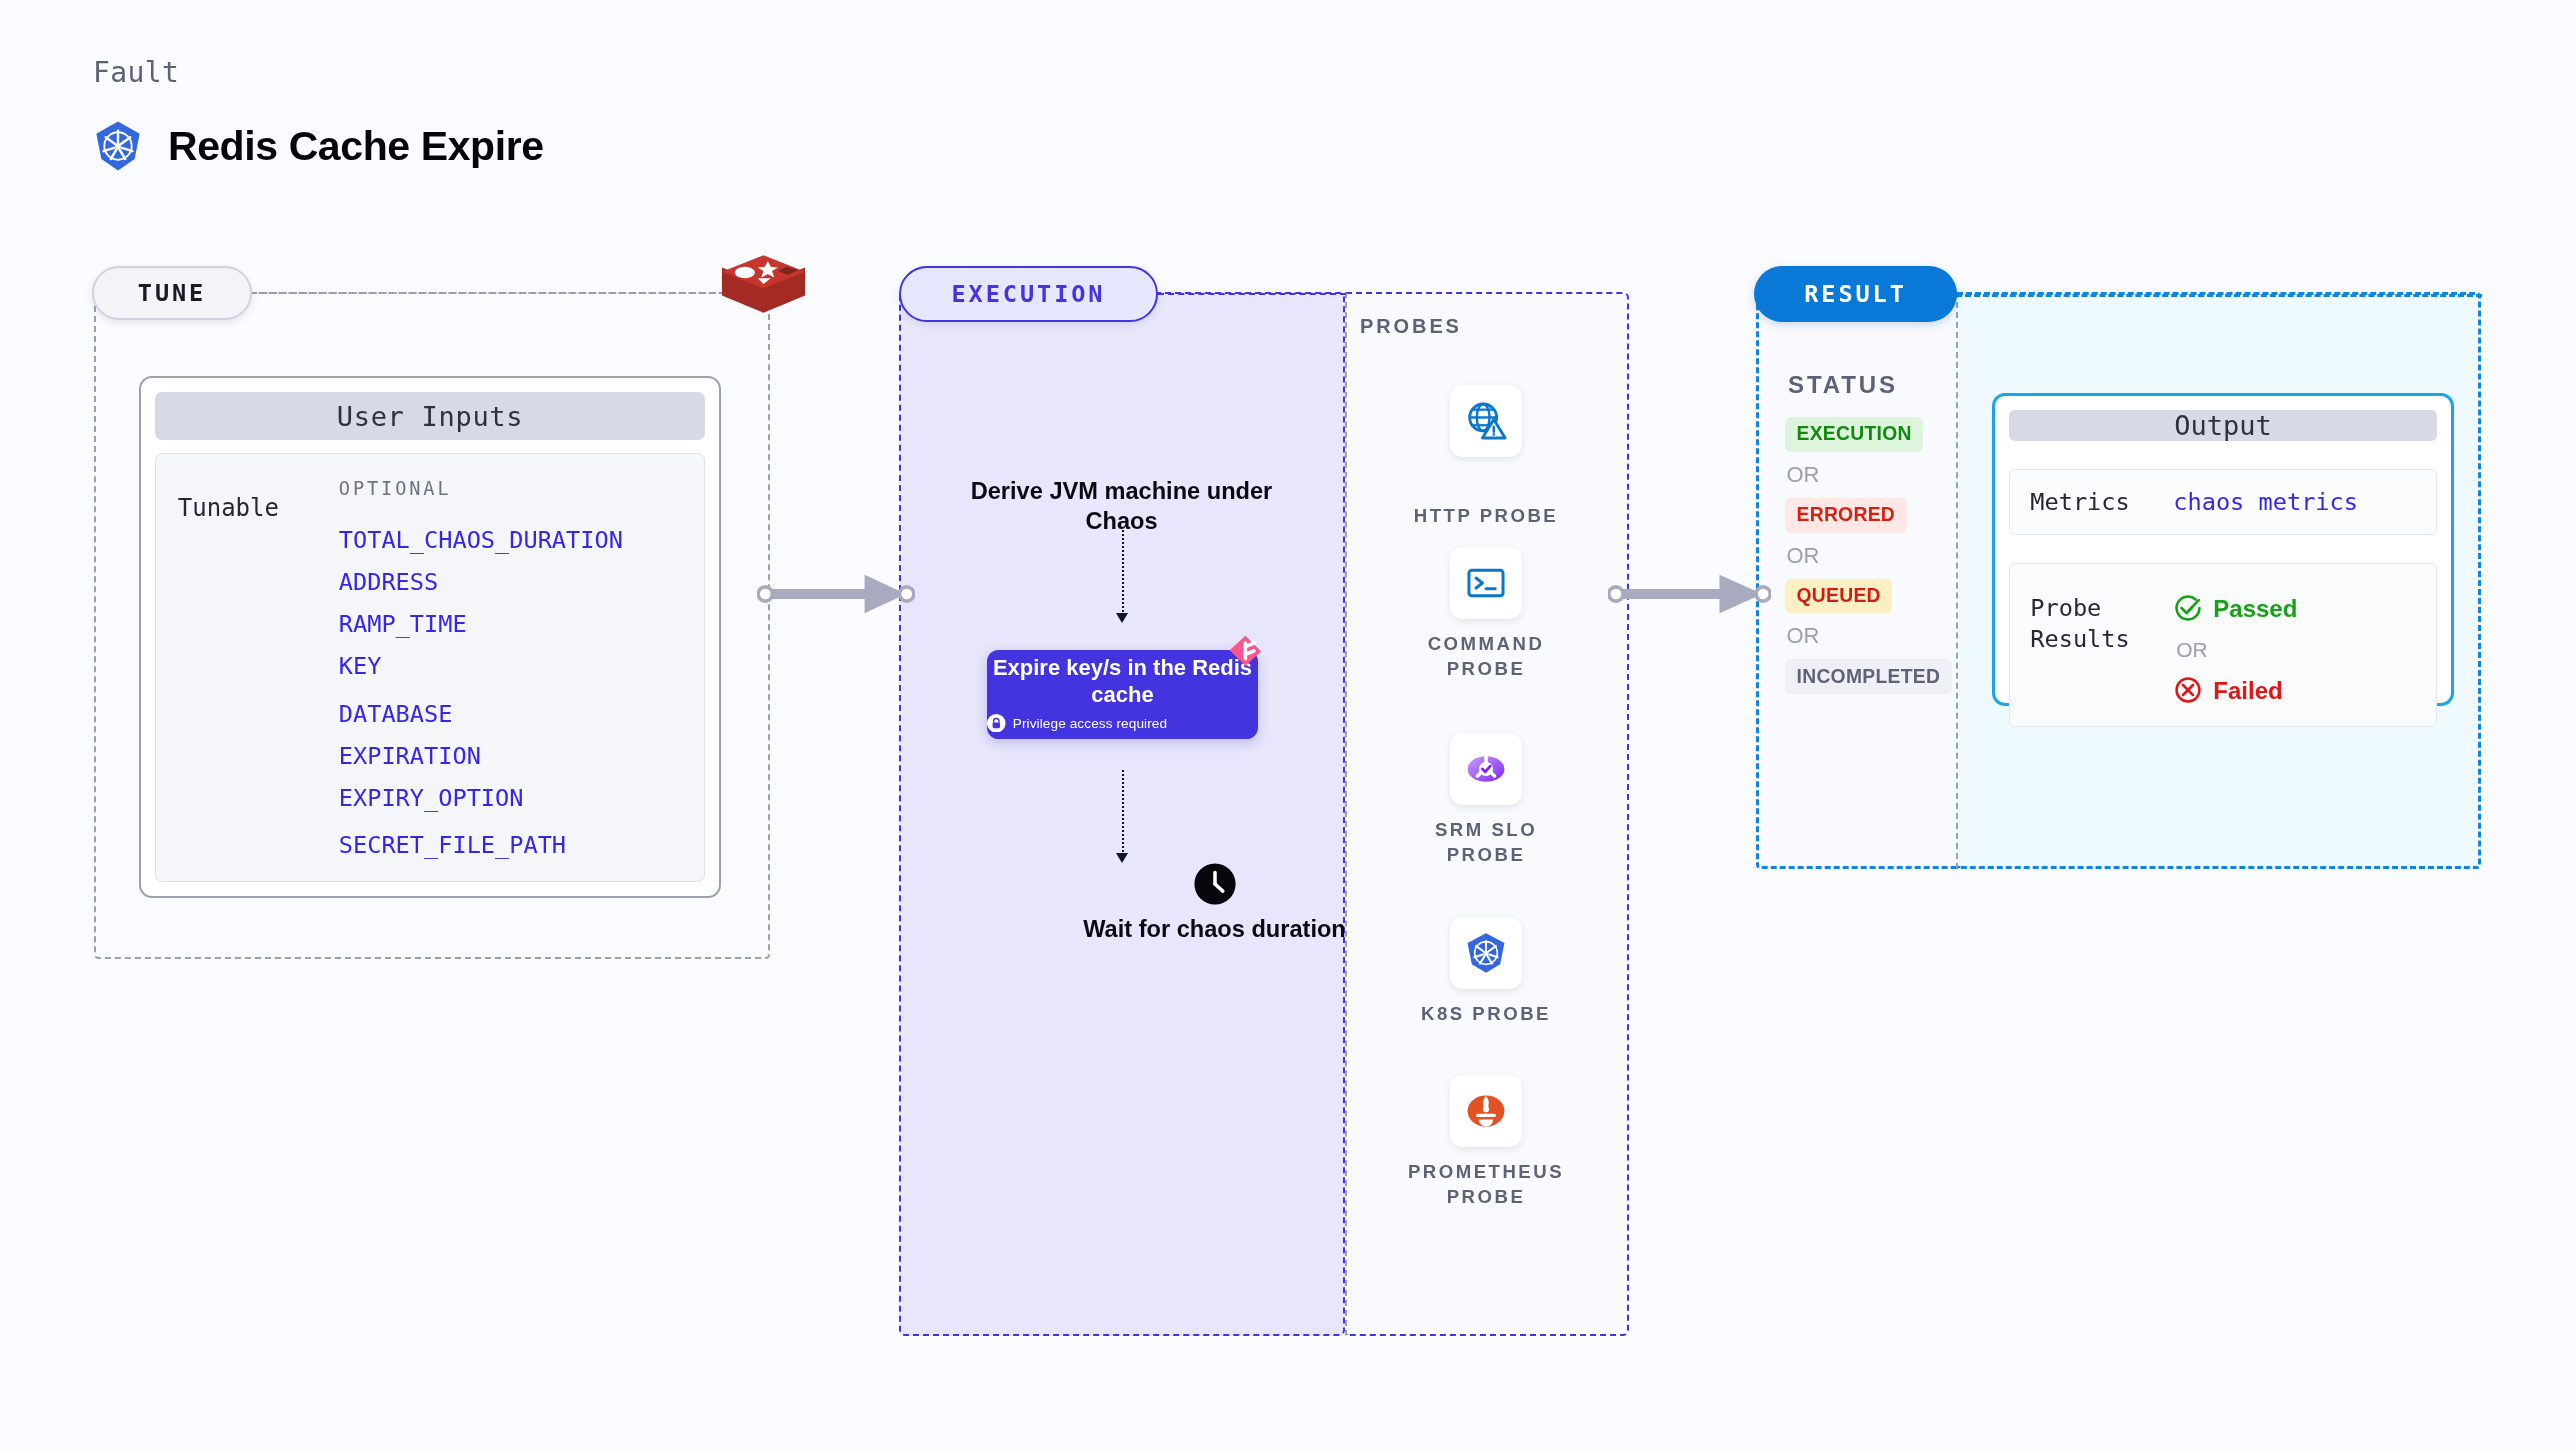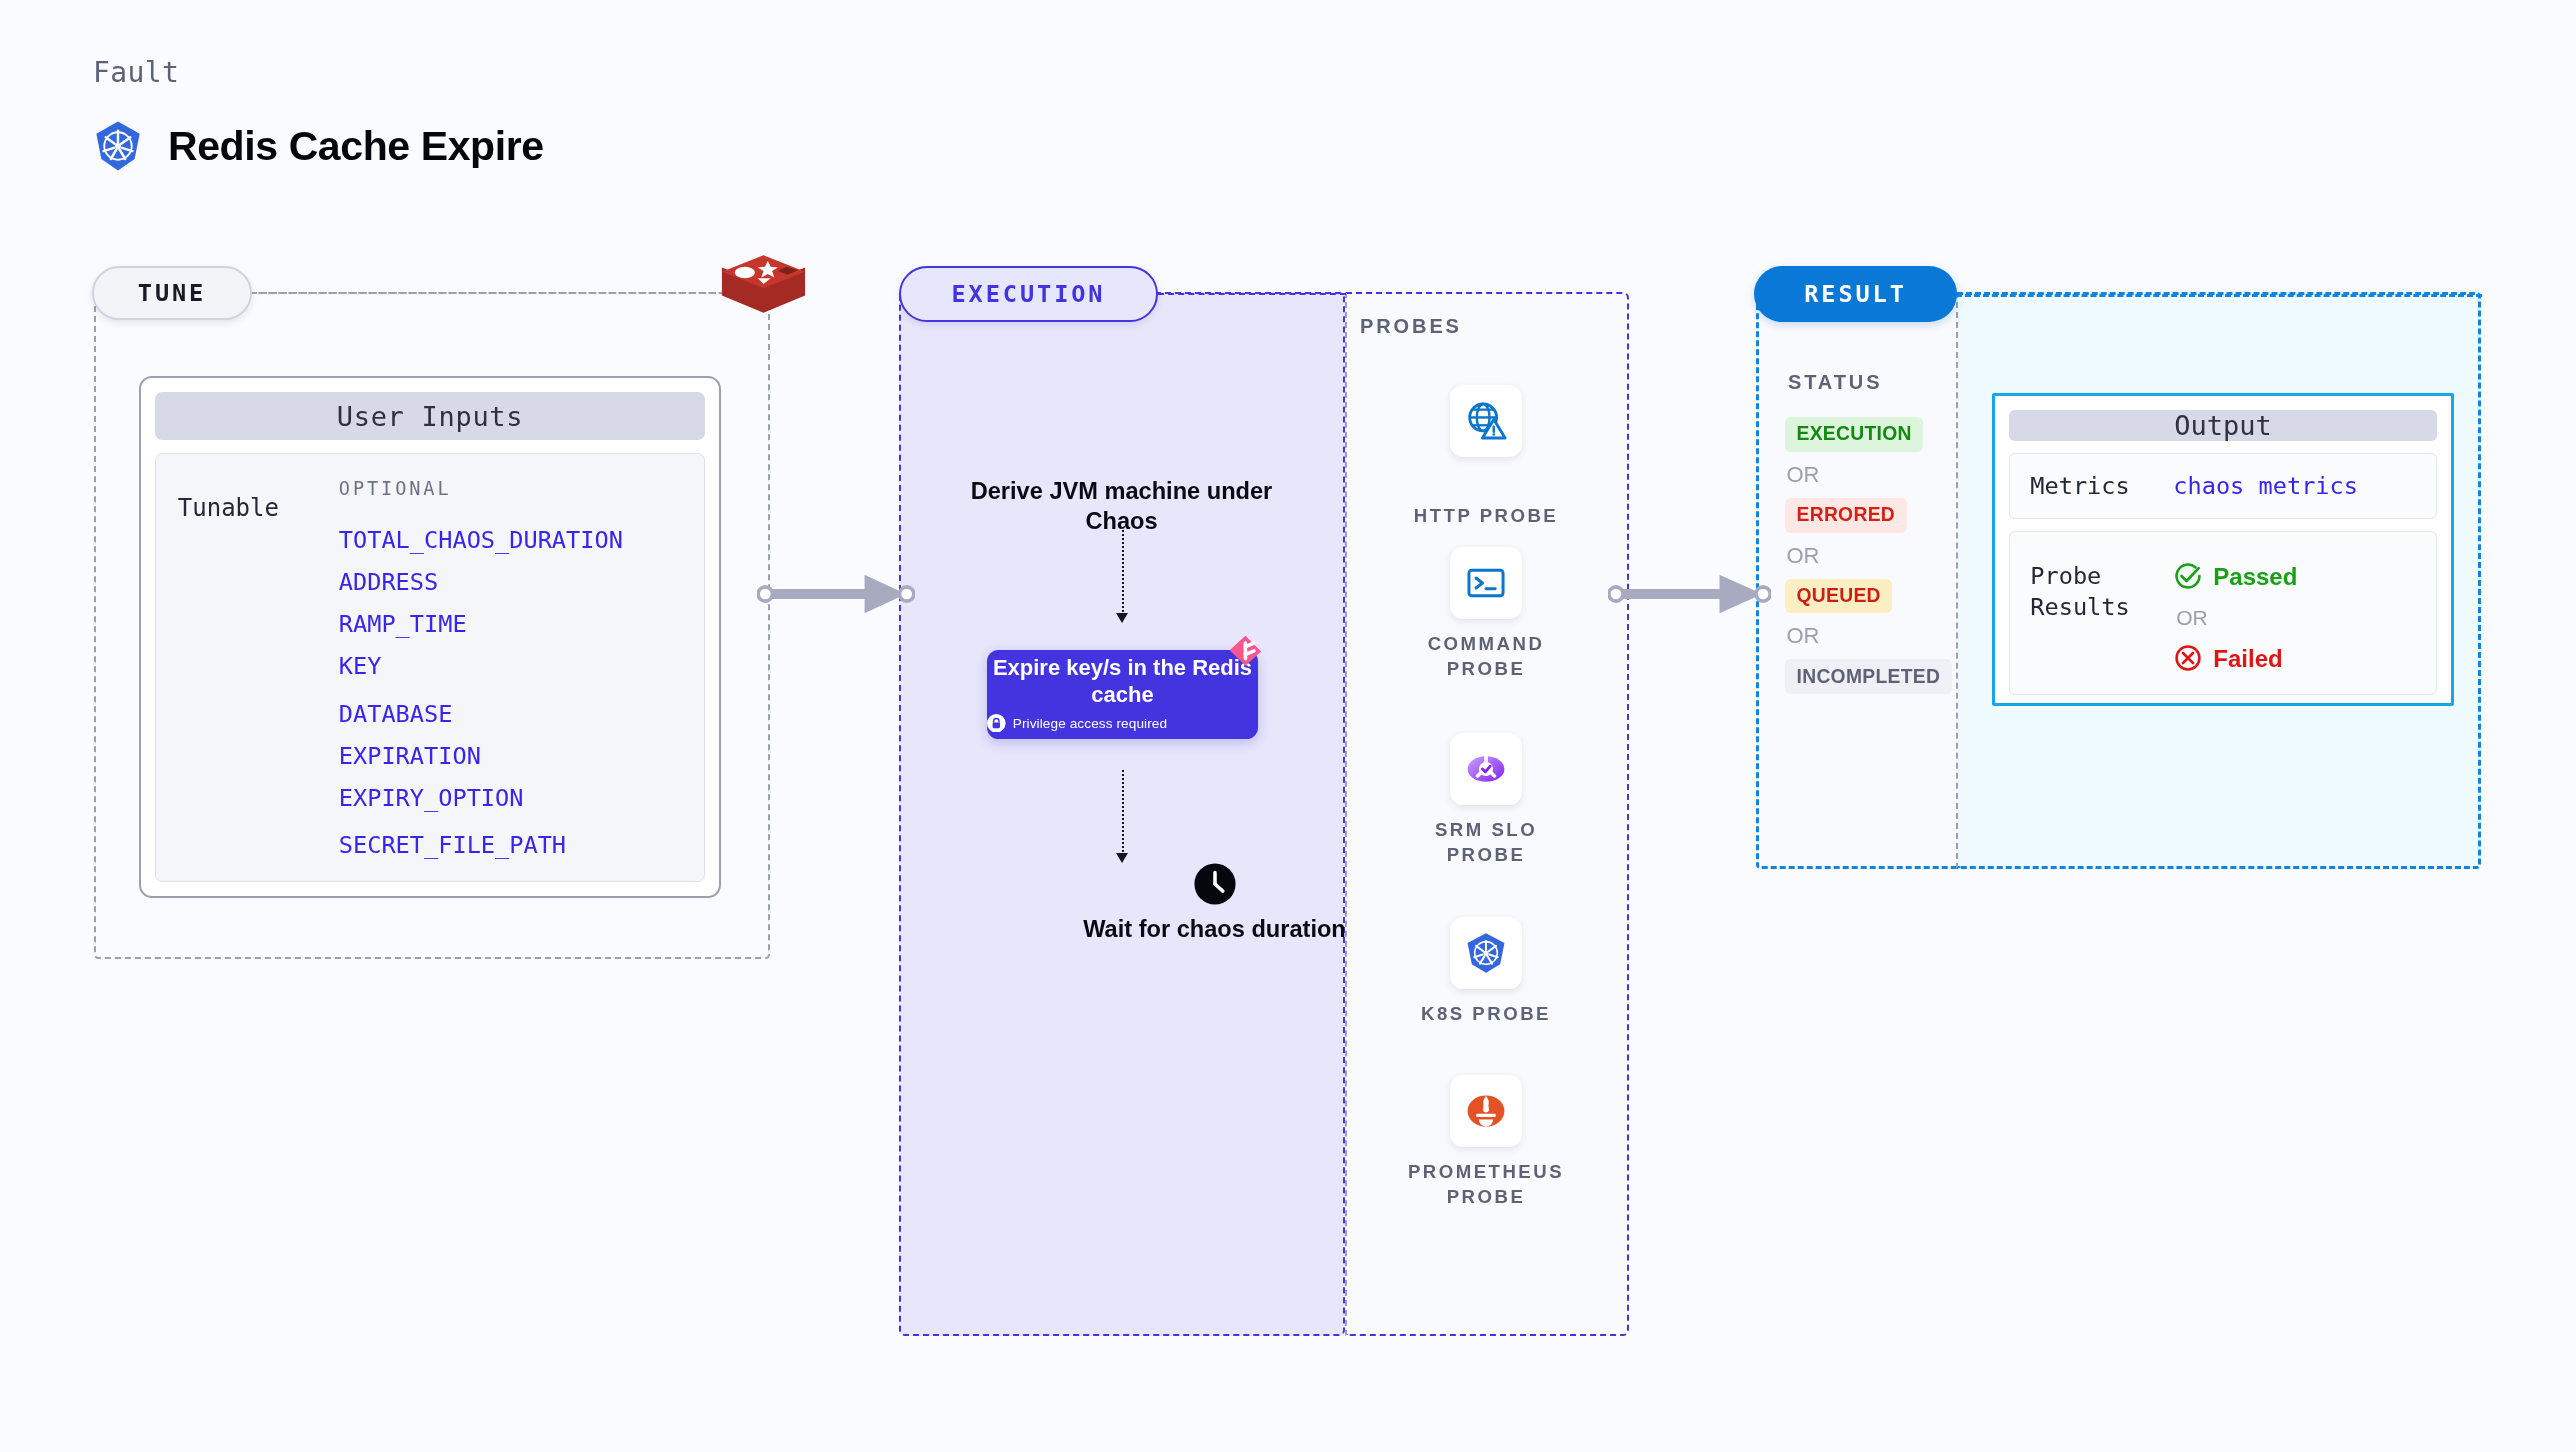"STATUS" .status-label { font-size: 20px -> 24px }
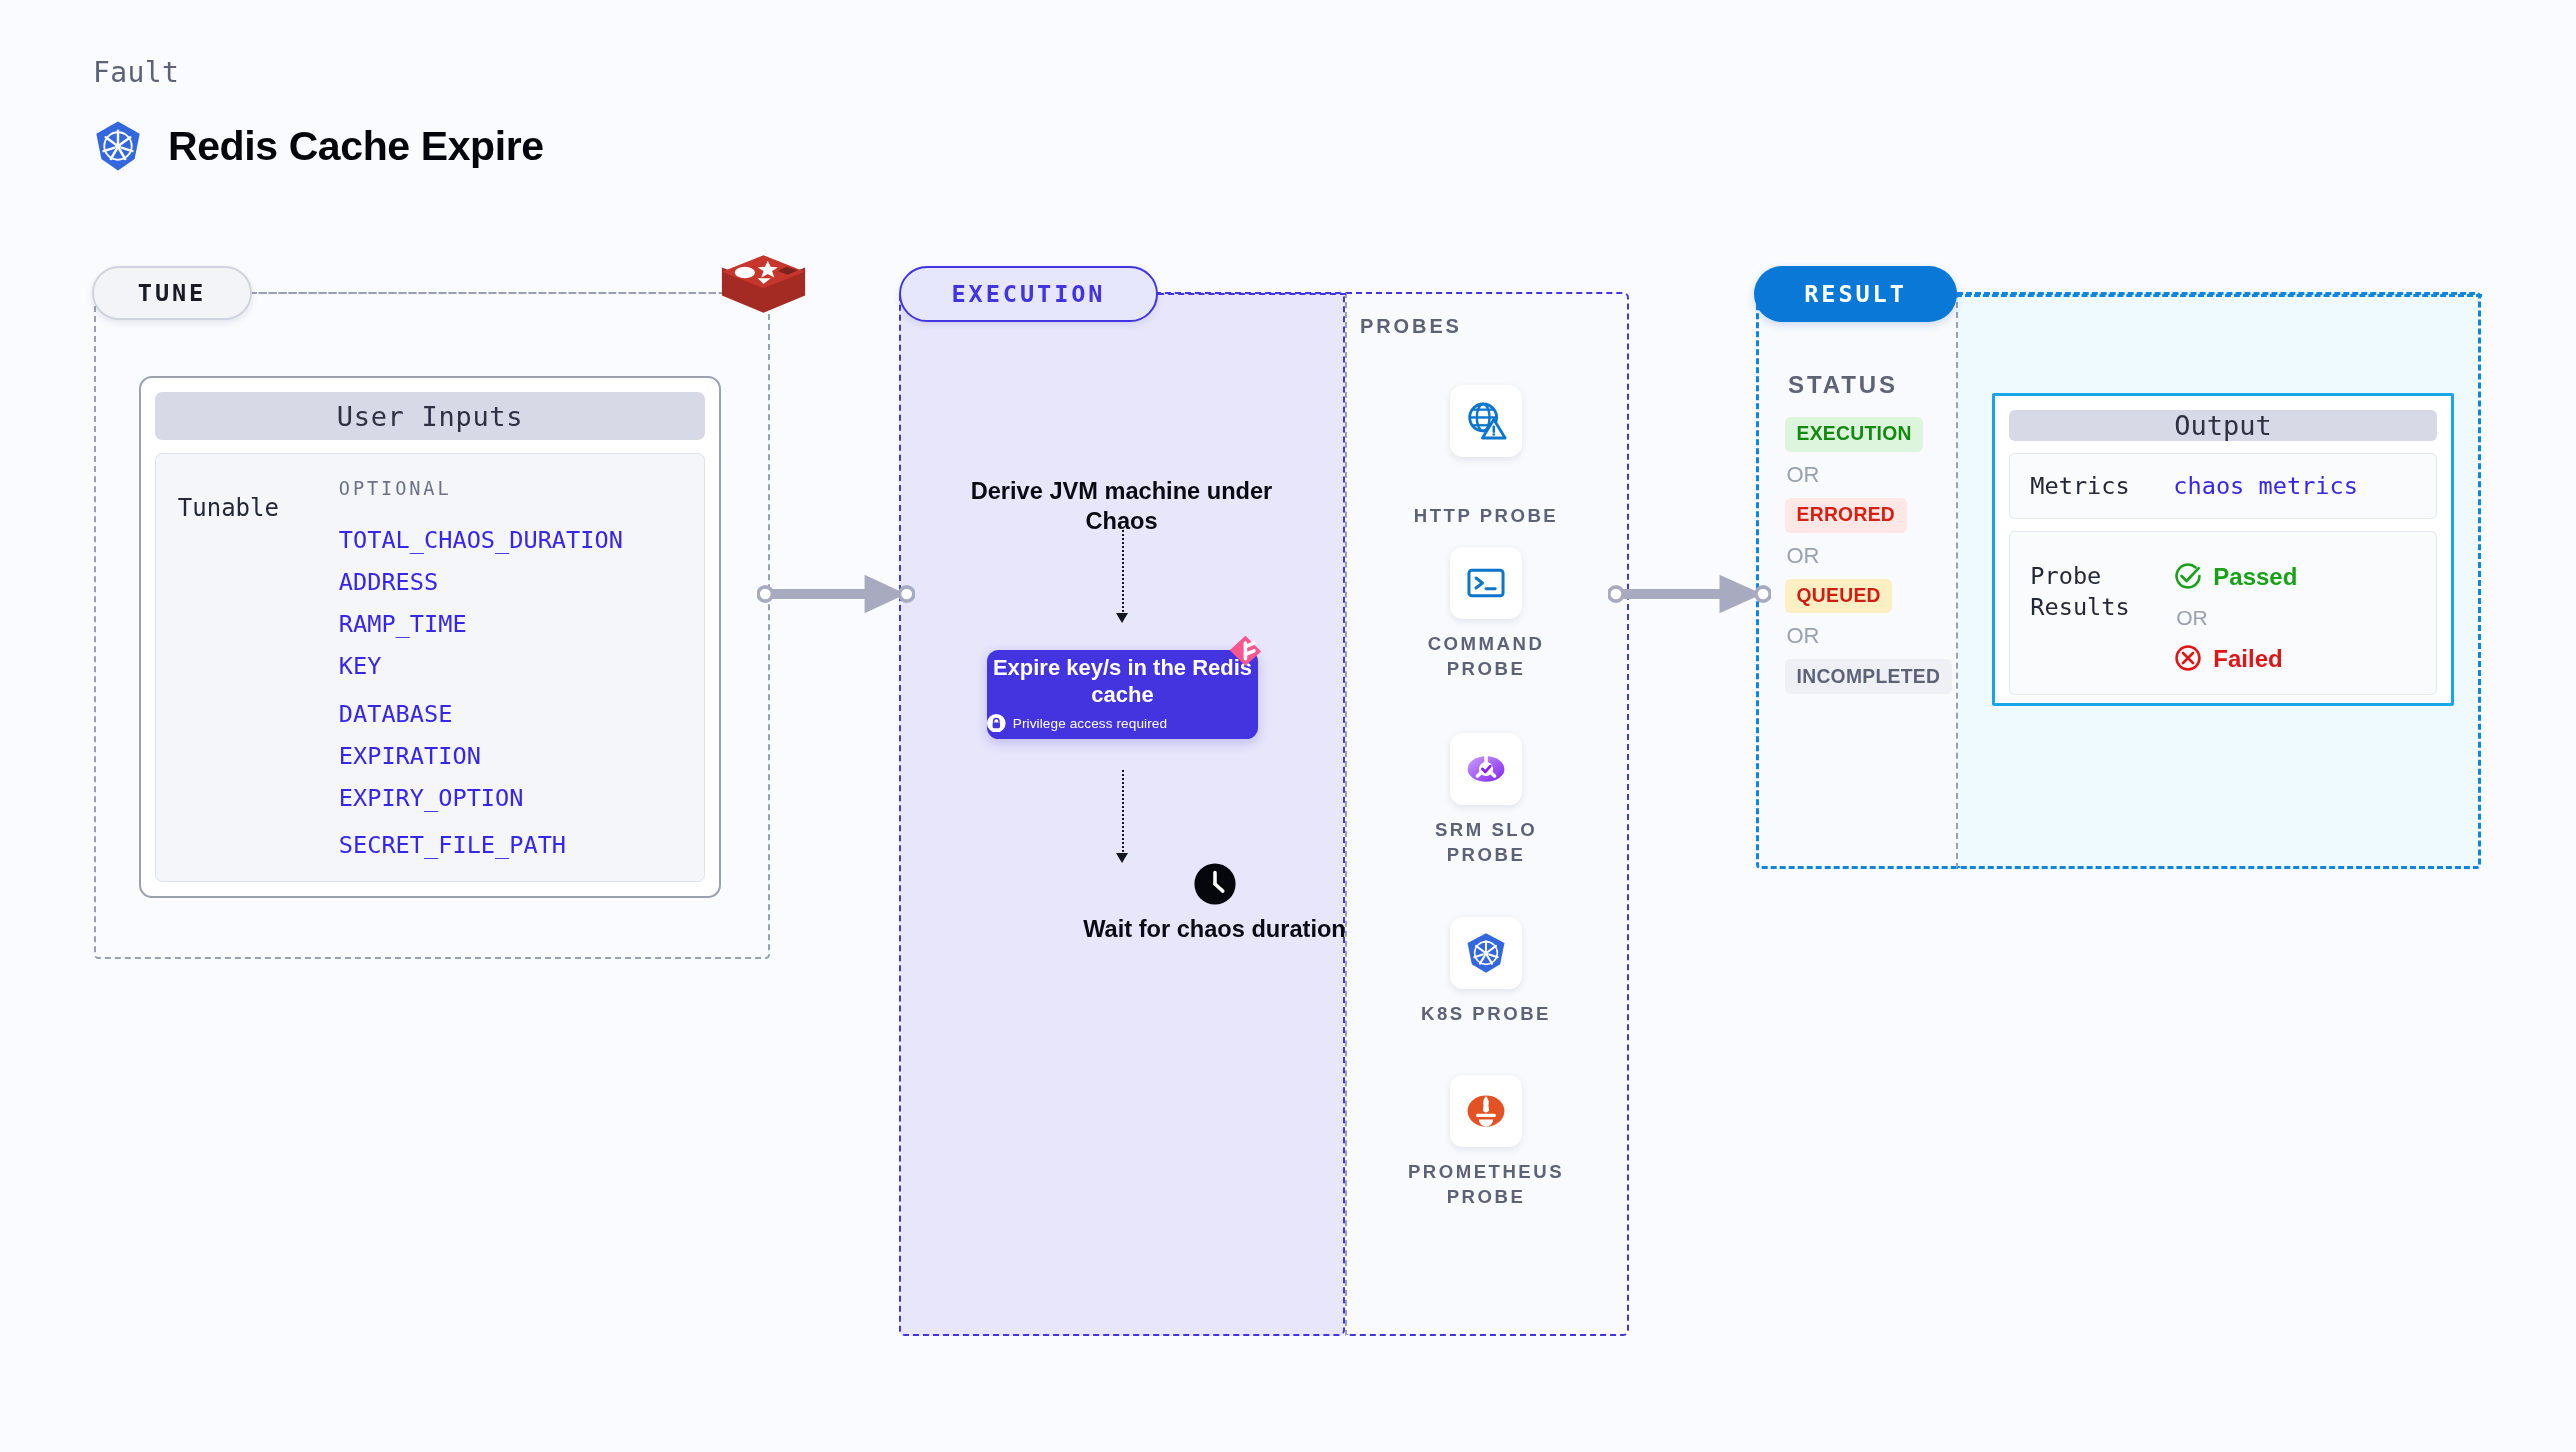"Output" .output-card { border-radius: 2px -> 13px; gap: 12px -> 28px }
